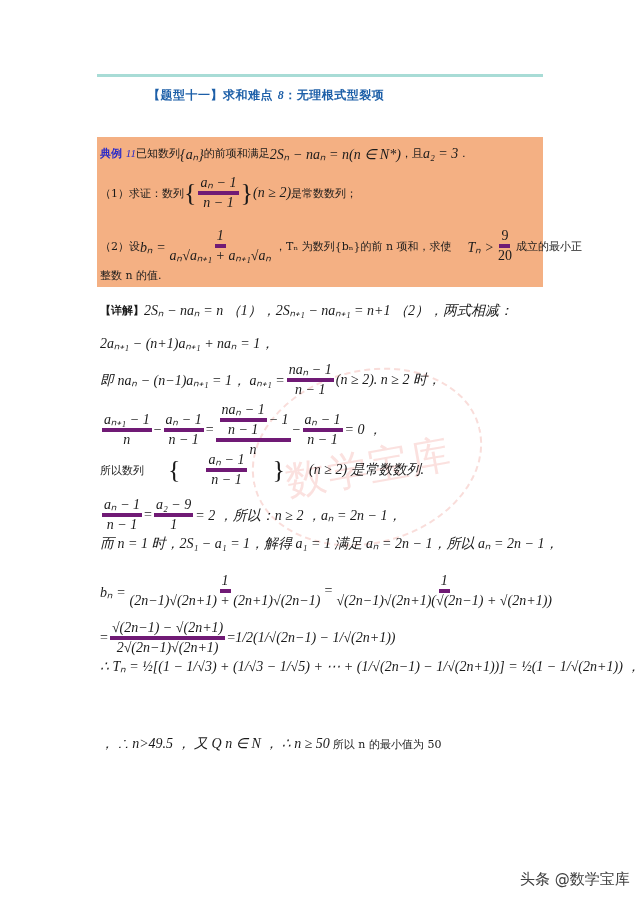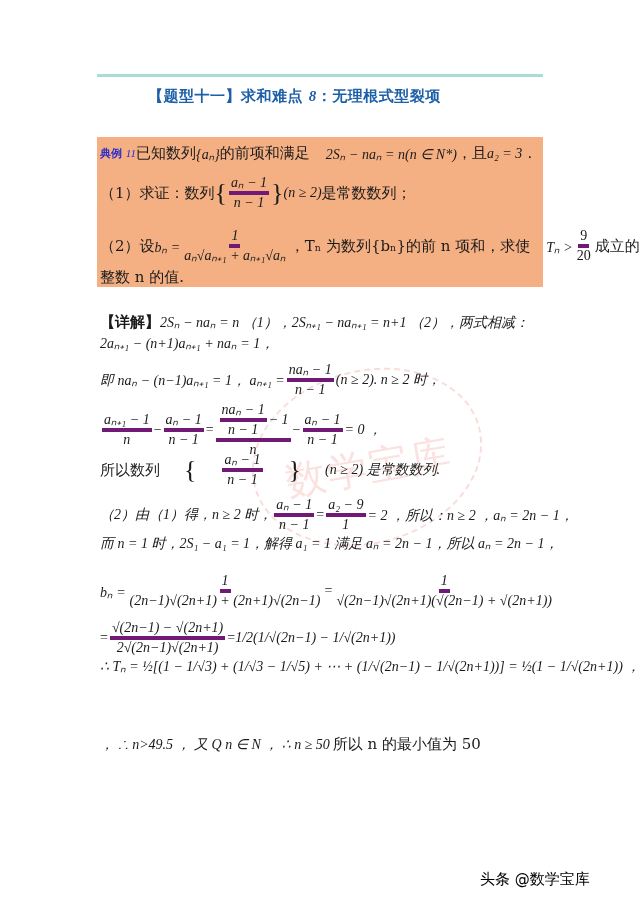"【题型十一】求和难点 8：无理根式型裂项" .section-title { font-size: 15px -> 12px }
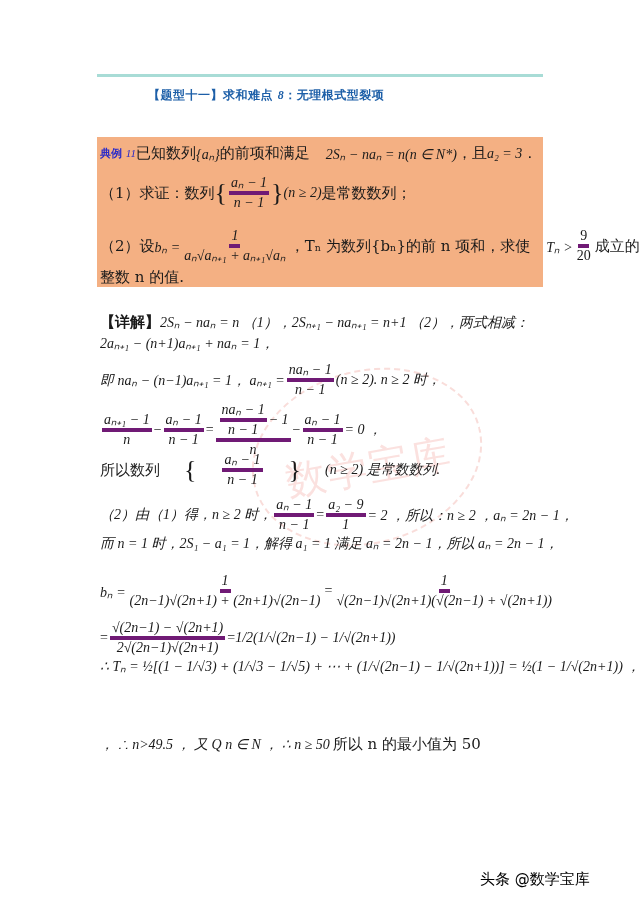"已知数列" .cn { font-size: 15px -> 11px }
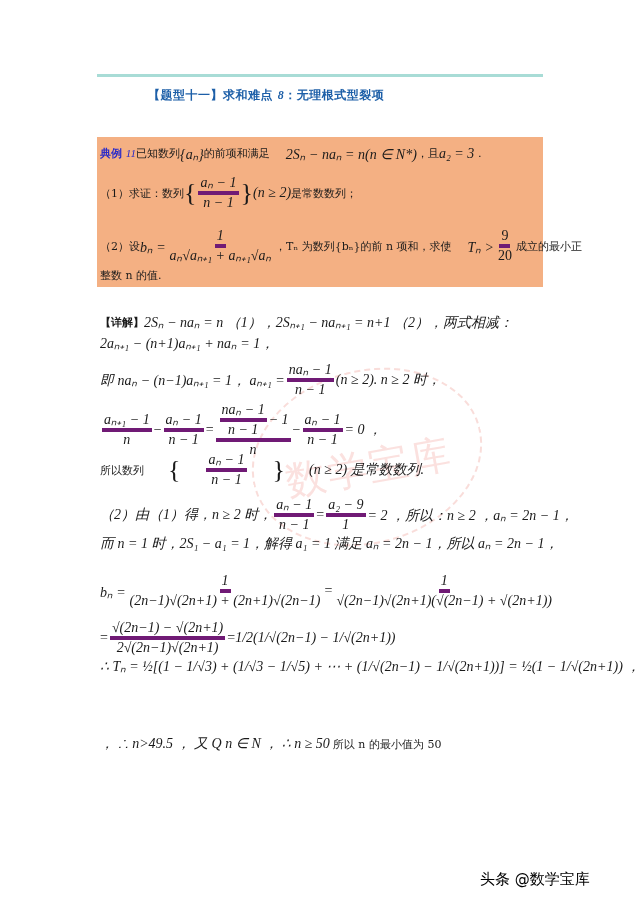"2Sₙ − naₙ = n(n" span.math { margin-left: 16px -> 0 }
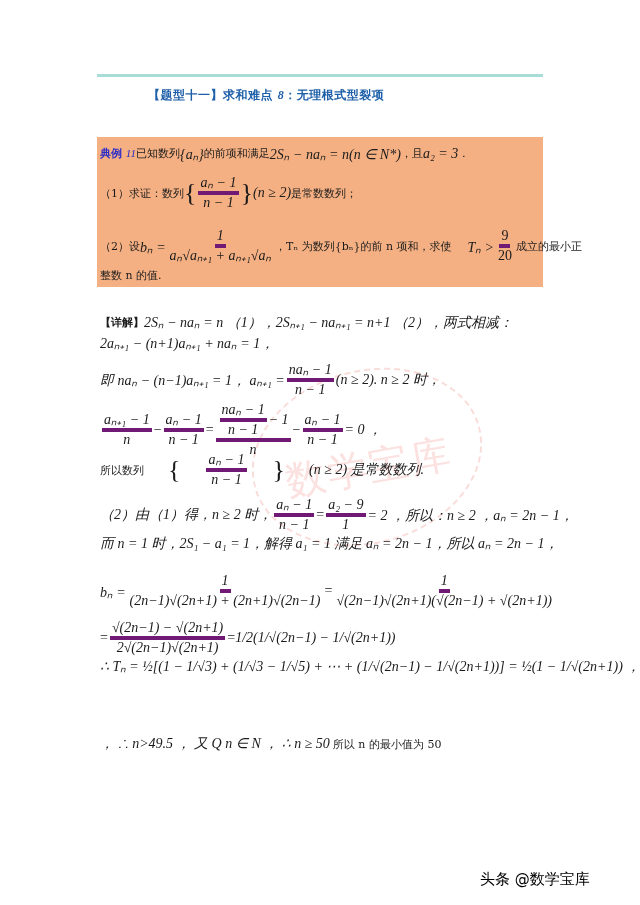"【详解】" div.line { top: 312px -> 300px }
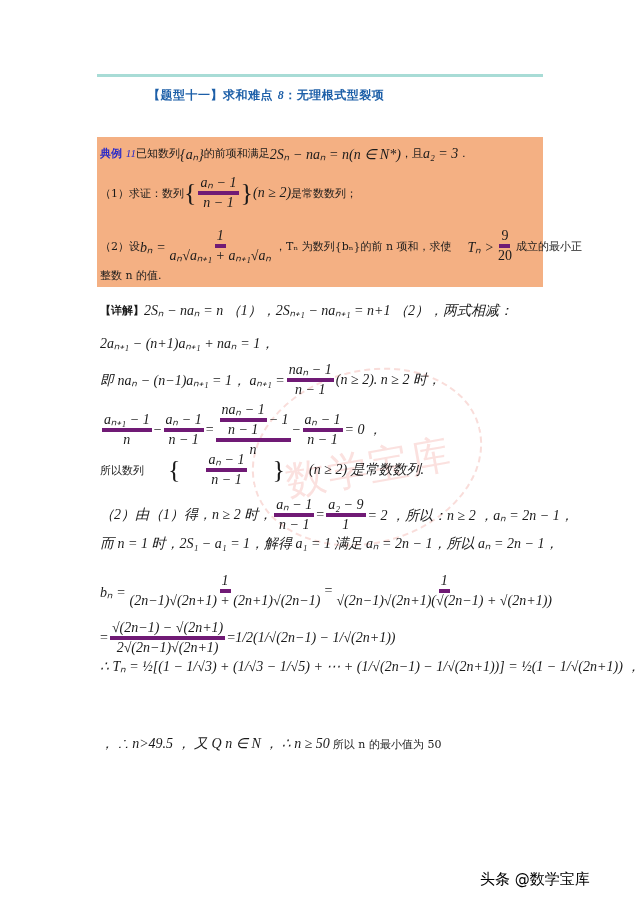"（2）由（1）得，n ≥ 2 时，" span.math { html: <span>（2）由（1）得，n ≥ 2 时，</span> -> none }
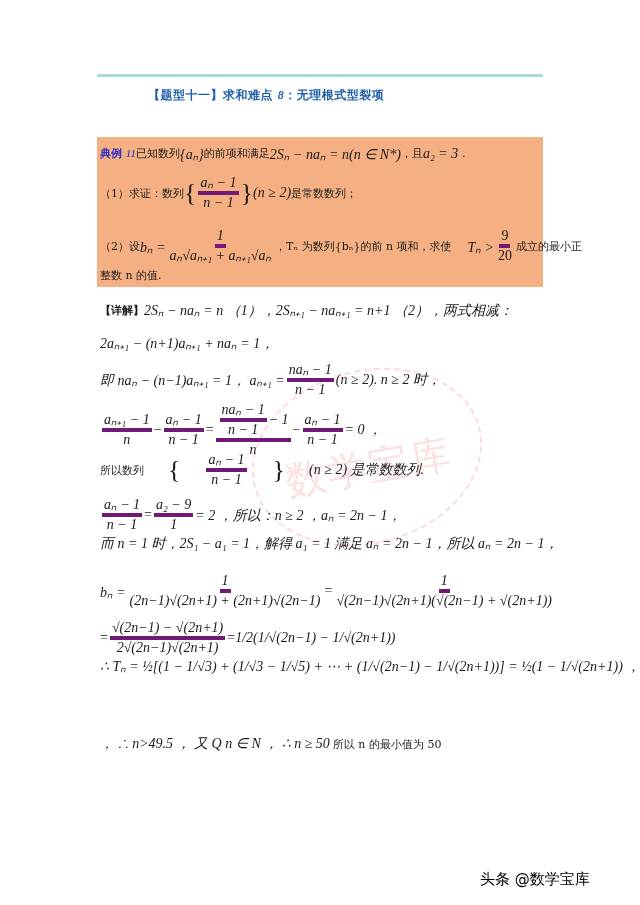"头条 @数学宝库" .footer-credit { color: #000000 -> #404040; left: 480px -> 520px }
